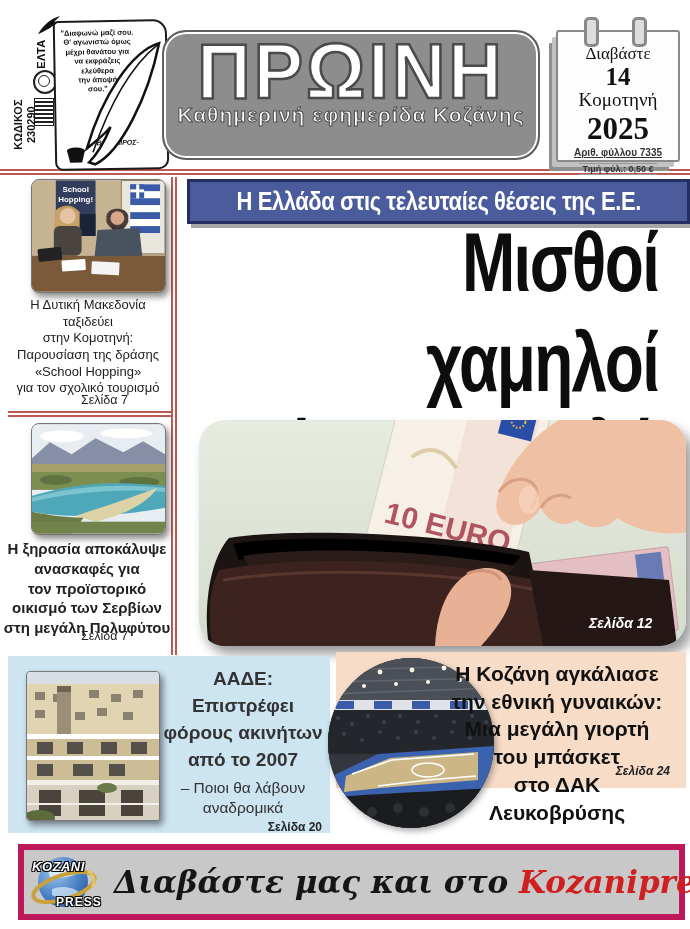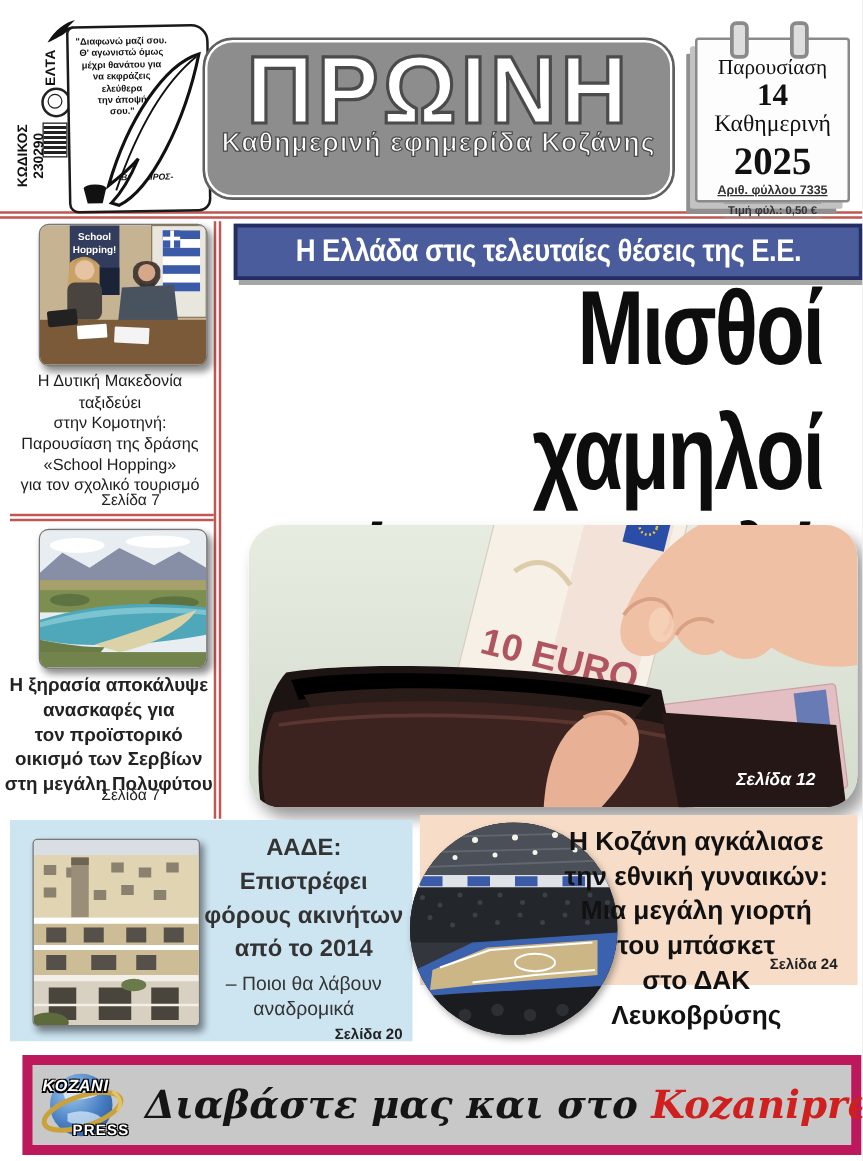"Παρουσίαση" div.cal-weekday { text: Παρουσίαση -> Διαβάστε }
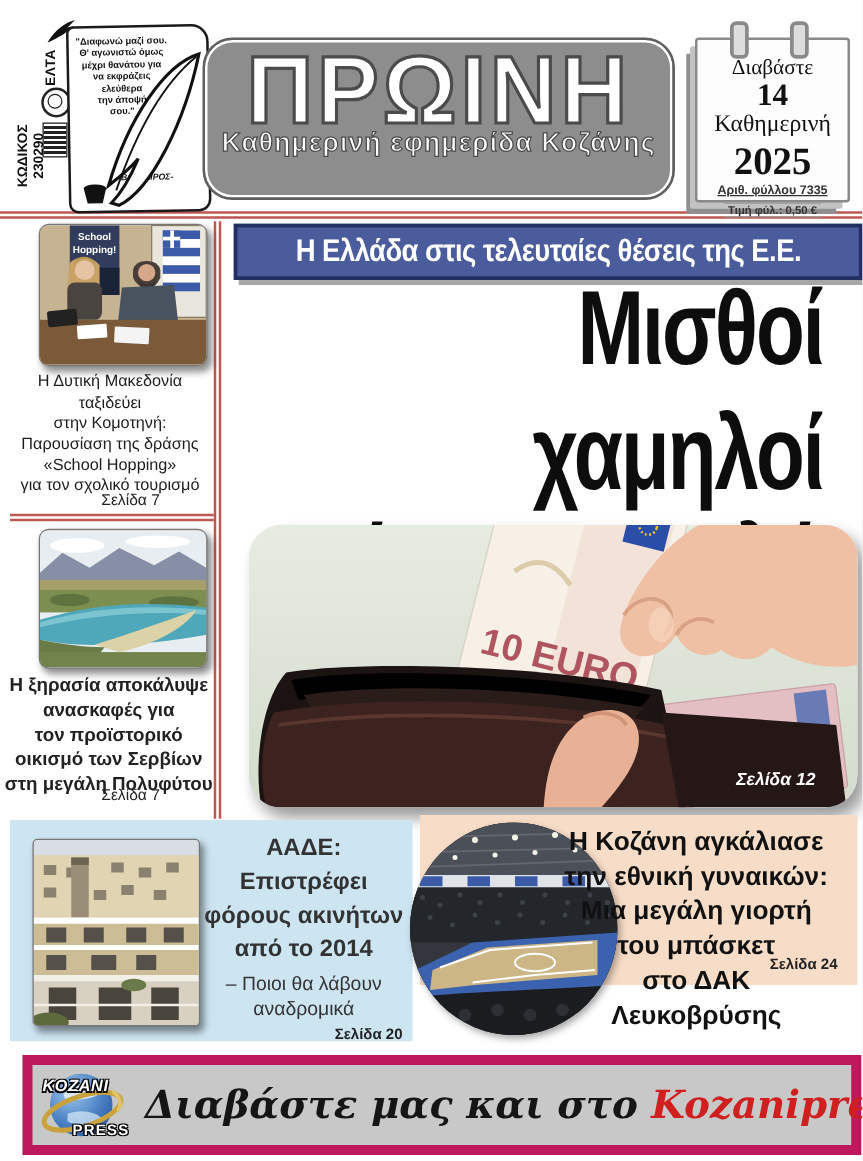"Καθημερινή" div.cal-month { text: Καθημερινή -> Κομοτηνή }
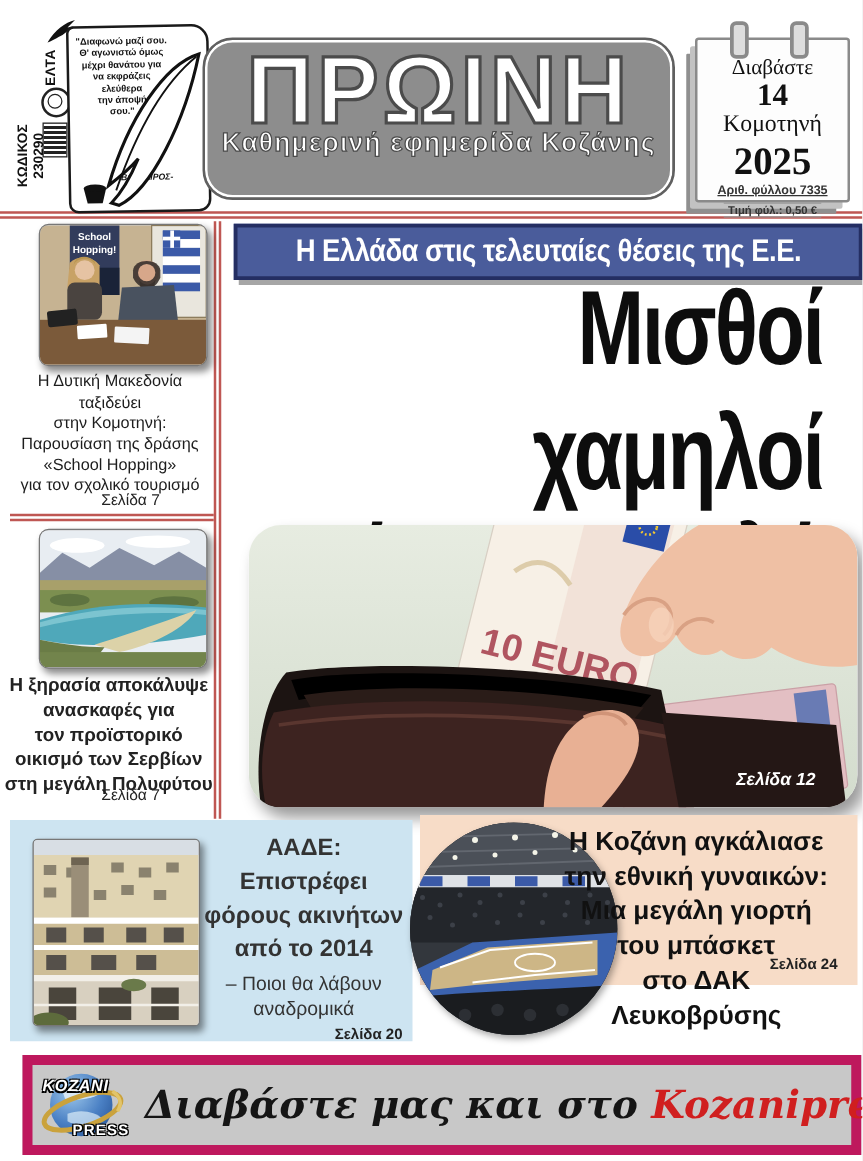"ΑΑΔΕ:" div.tax-head { text: 2014 -> 2007 }
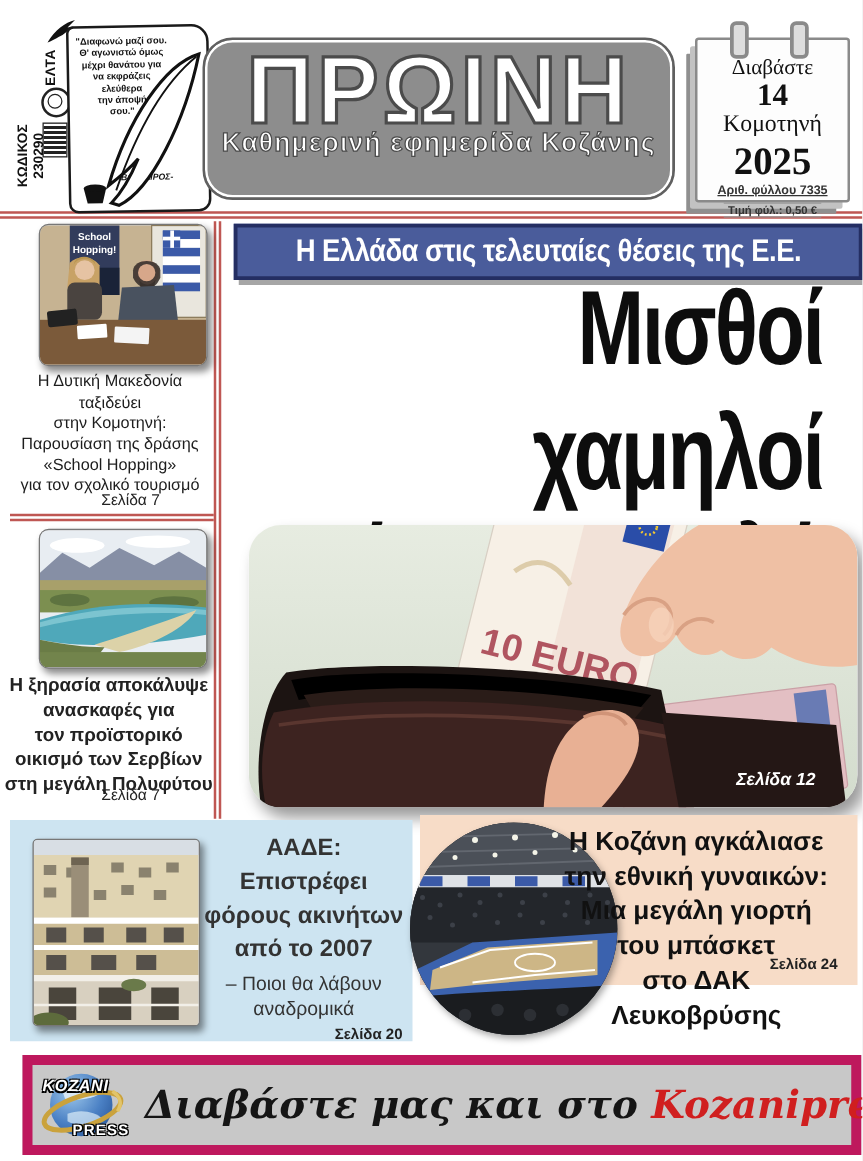"Σελίδα 24" .basket-page { font-style: none -> italic }
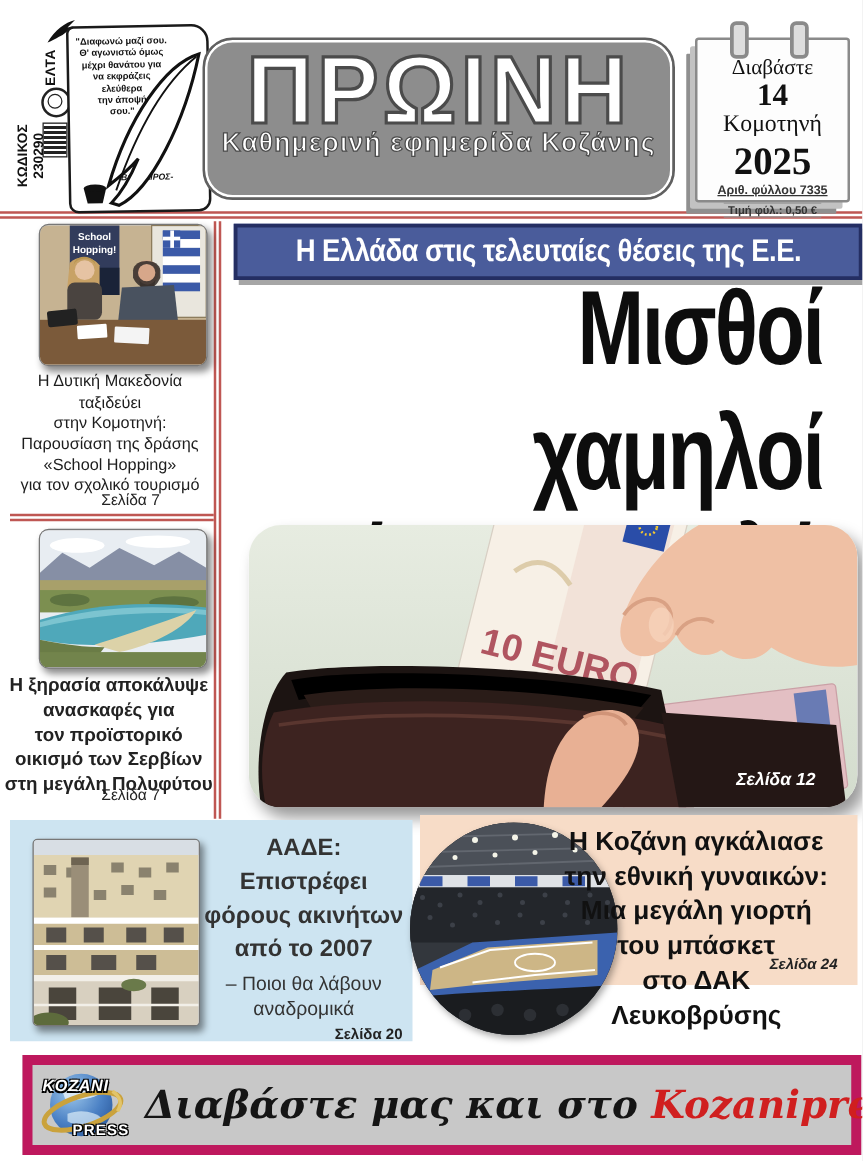"KOZANI" .footer { border: 8px solid #be185d -> 6px solid #be185d }
